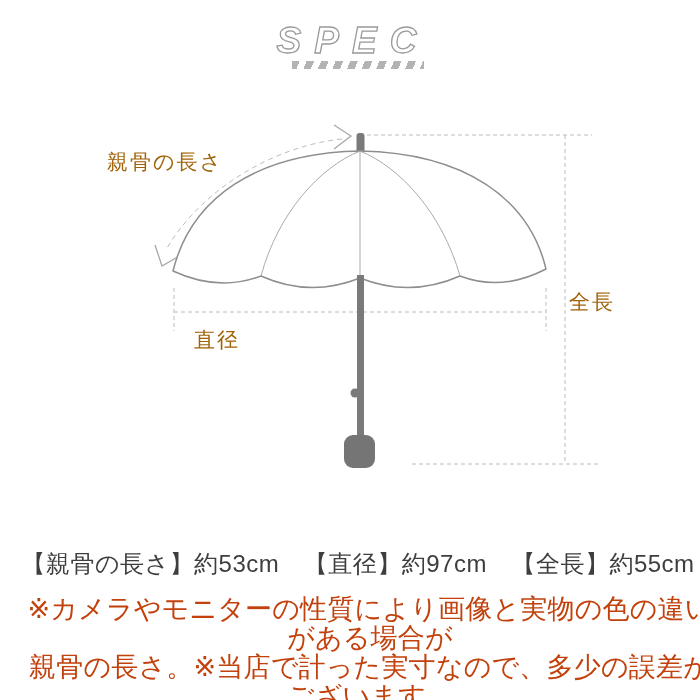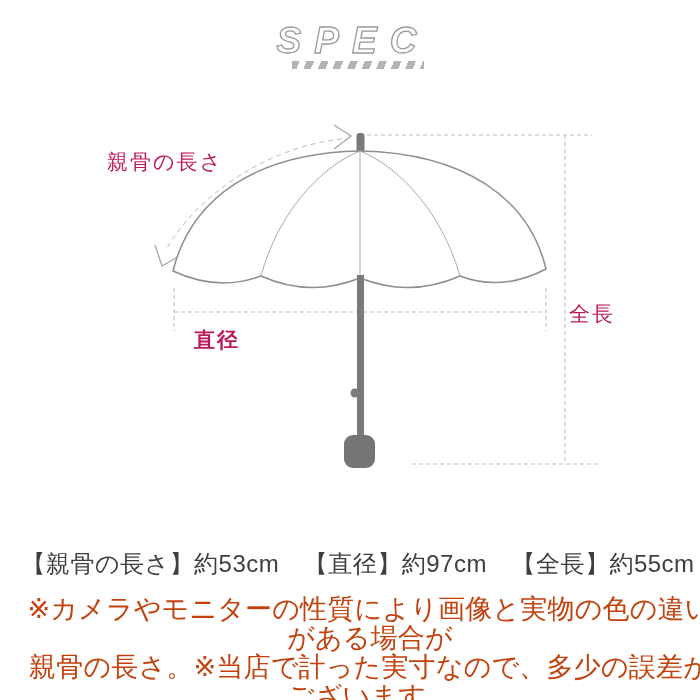"親骨の長さ" .dim-label { color: #be185d -> #a16207 }
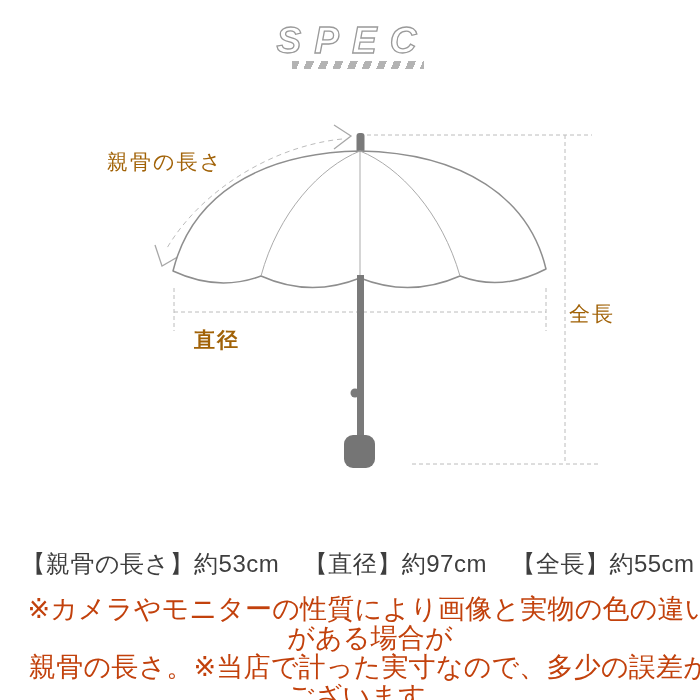"全長" #total-length-label { top: 300px -> 288px }
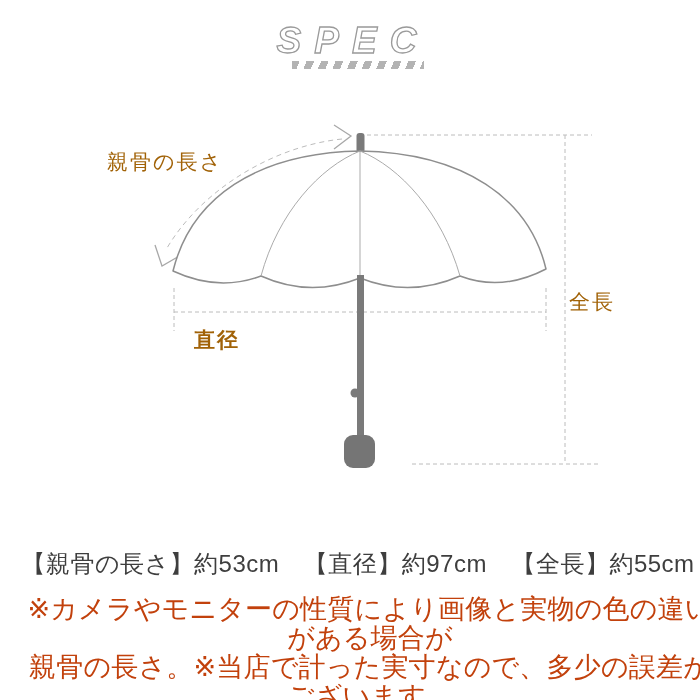"直径" #diameter-label { font-weight: bold -> none }
